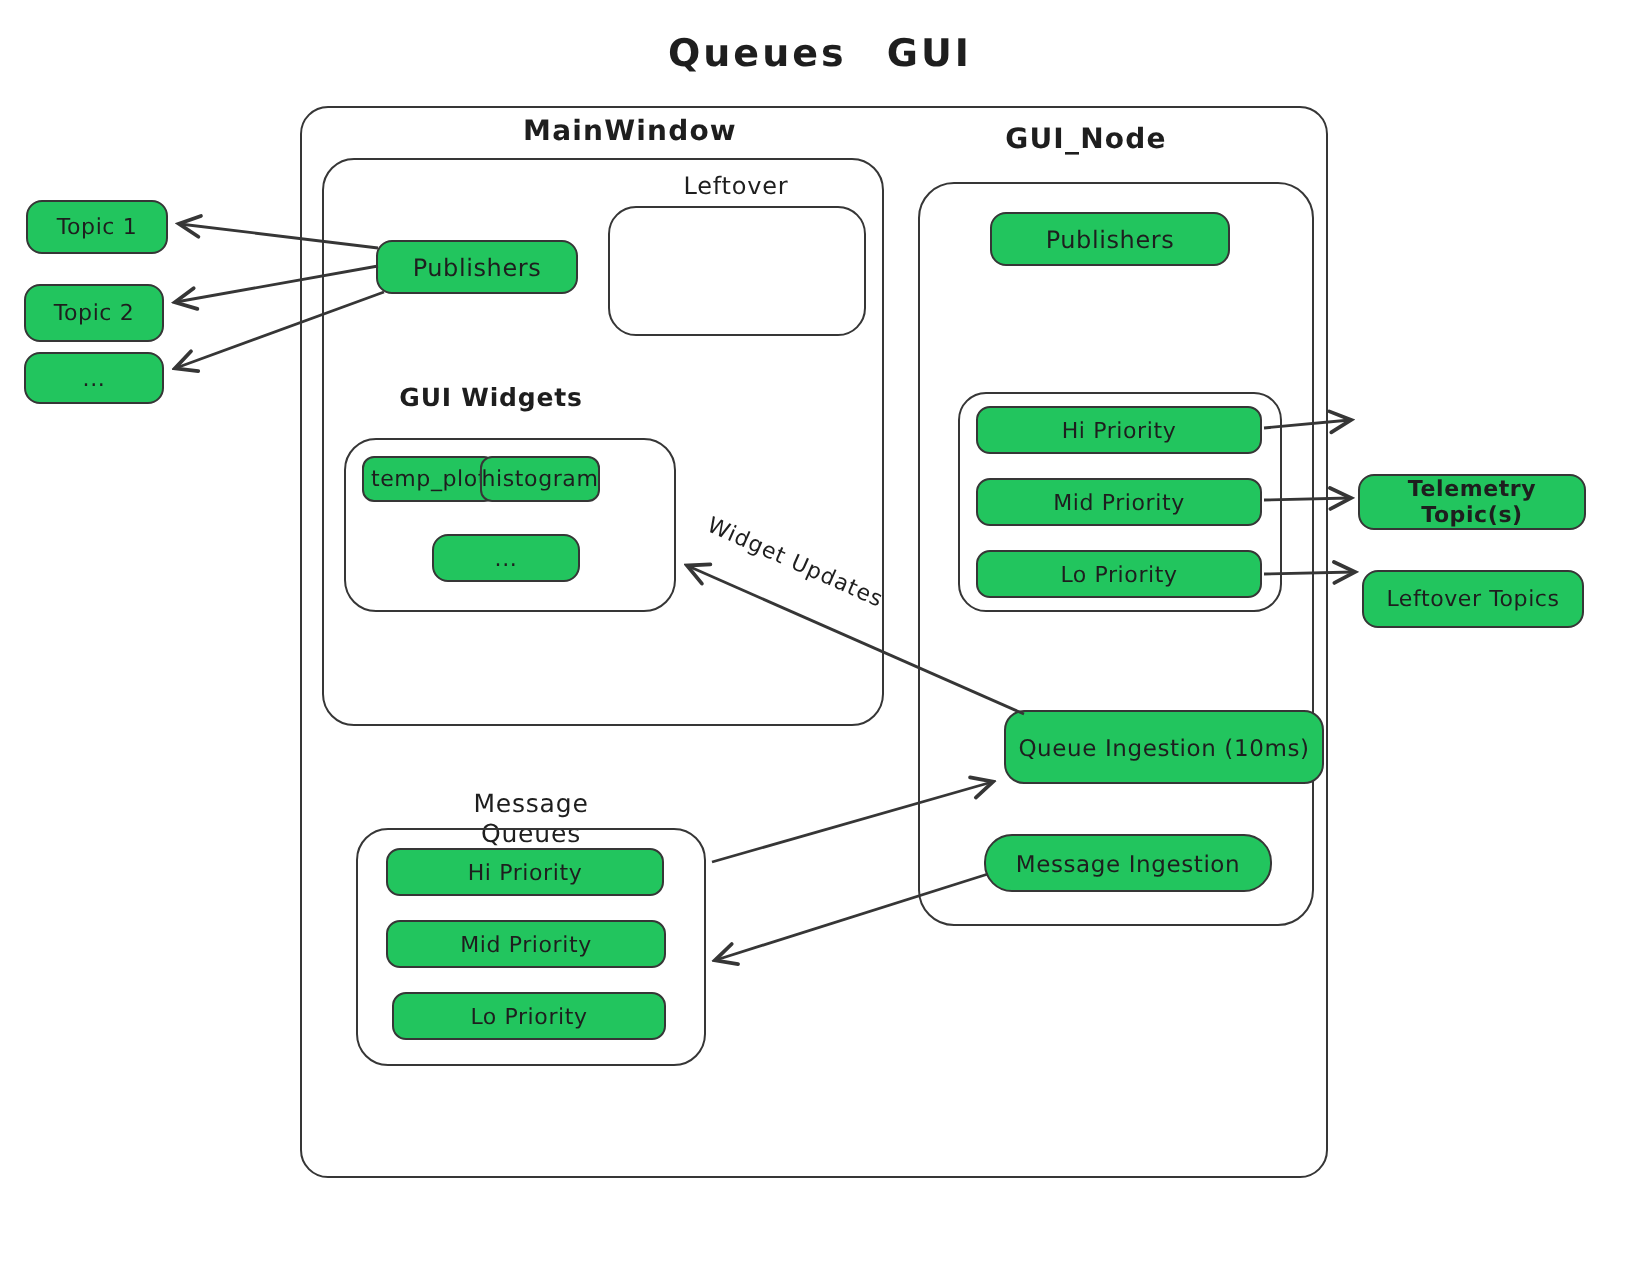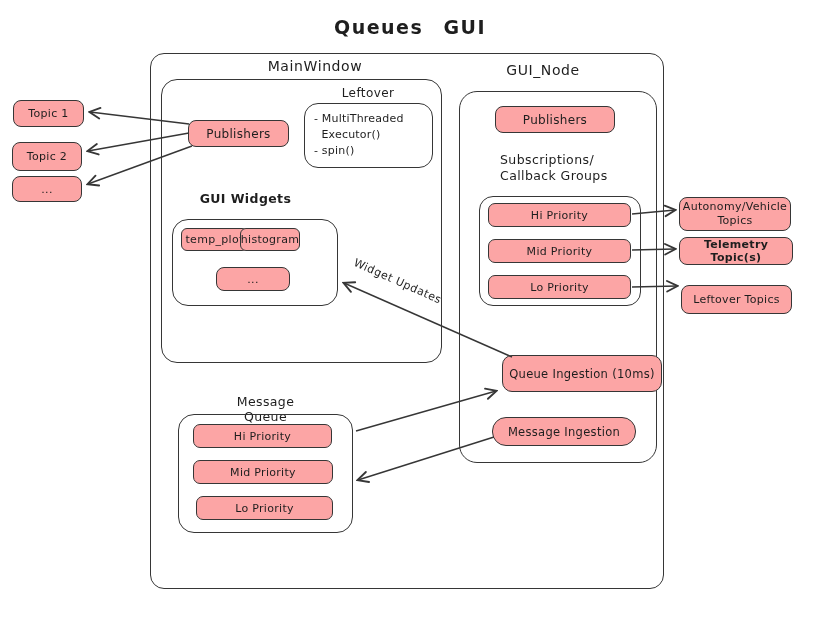"MainWindow" .section-title { font-weight: 400 -> 700 }
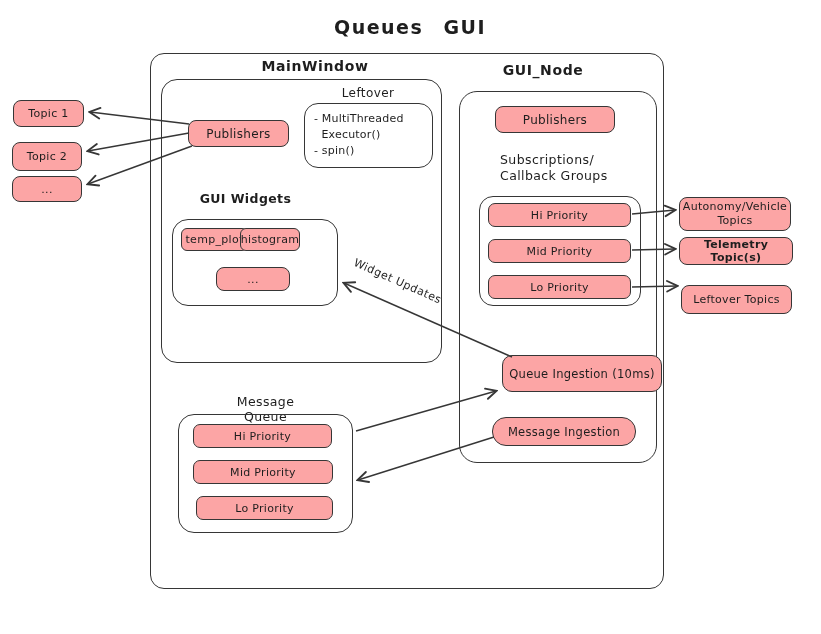"Topic 1" .box { background: #fca5a5 -> #22c55e }
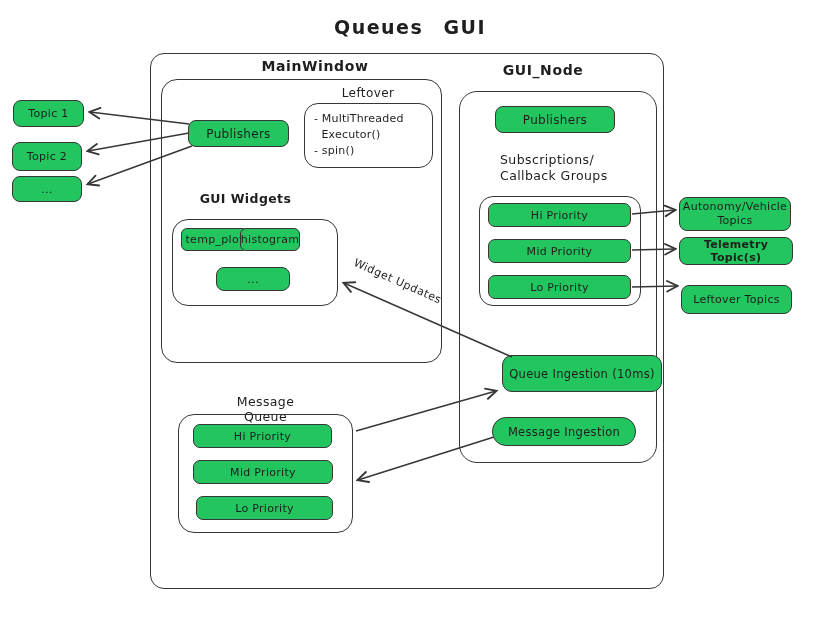"- MultiThreaded" div.startup-body { html: <div>- MultiThreaded Executor() - spin()</div> -> none }
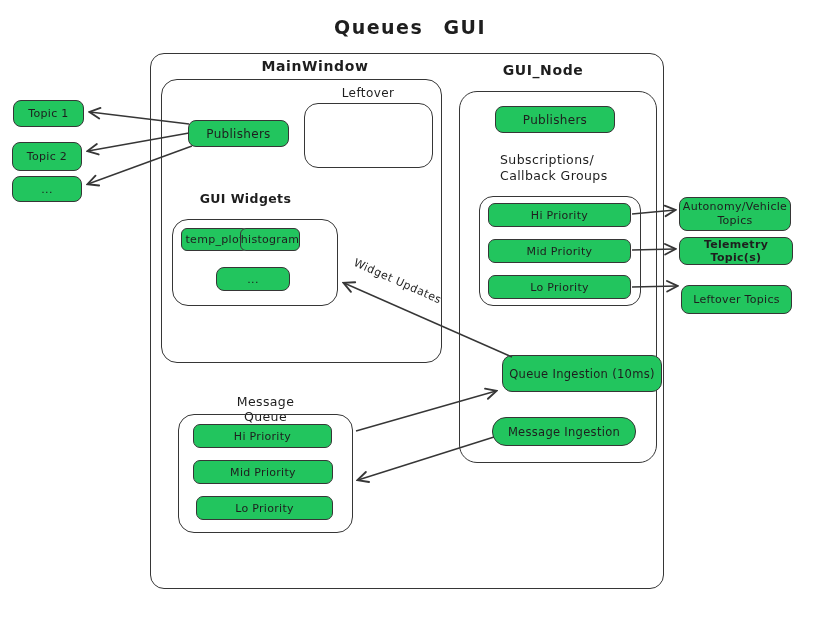"Subscriptions/" div.lbl { html: <div>Subscriptions/ Callback Groups</div> -> none }
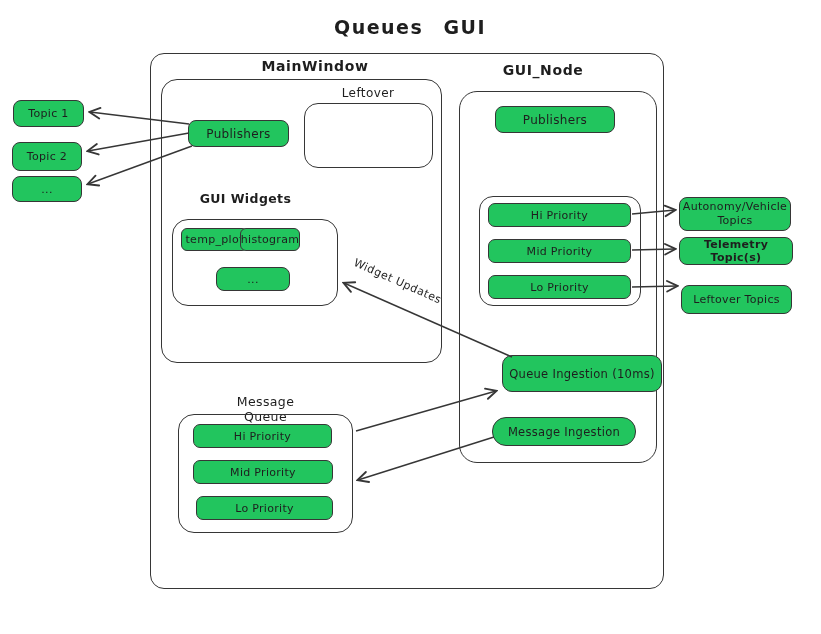"Autonomy/Vehicle Topics" div.box { html: <div>Autonomy/Vehicle Topics</div> -> none }
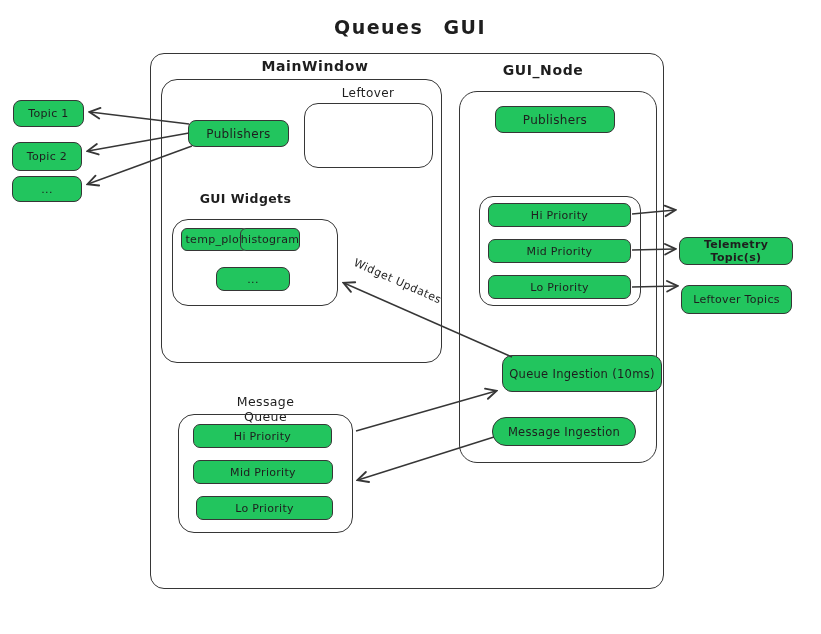"Message Queue" div.lbl { text: Queue -> Queues }
